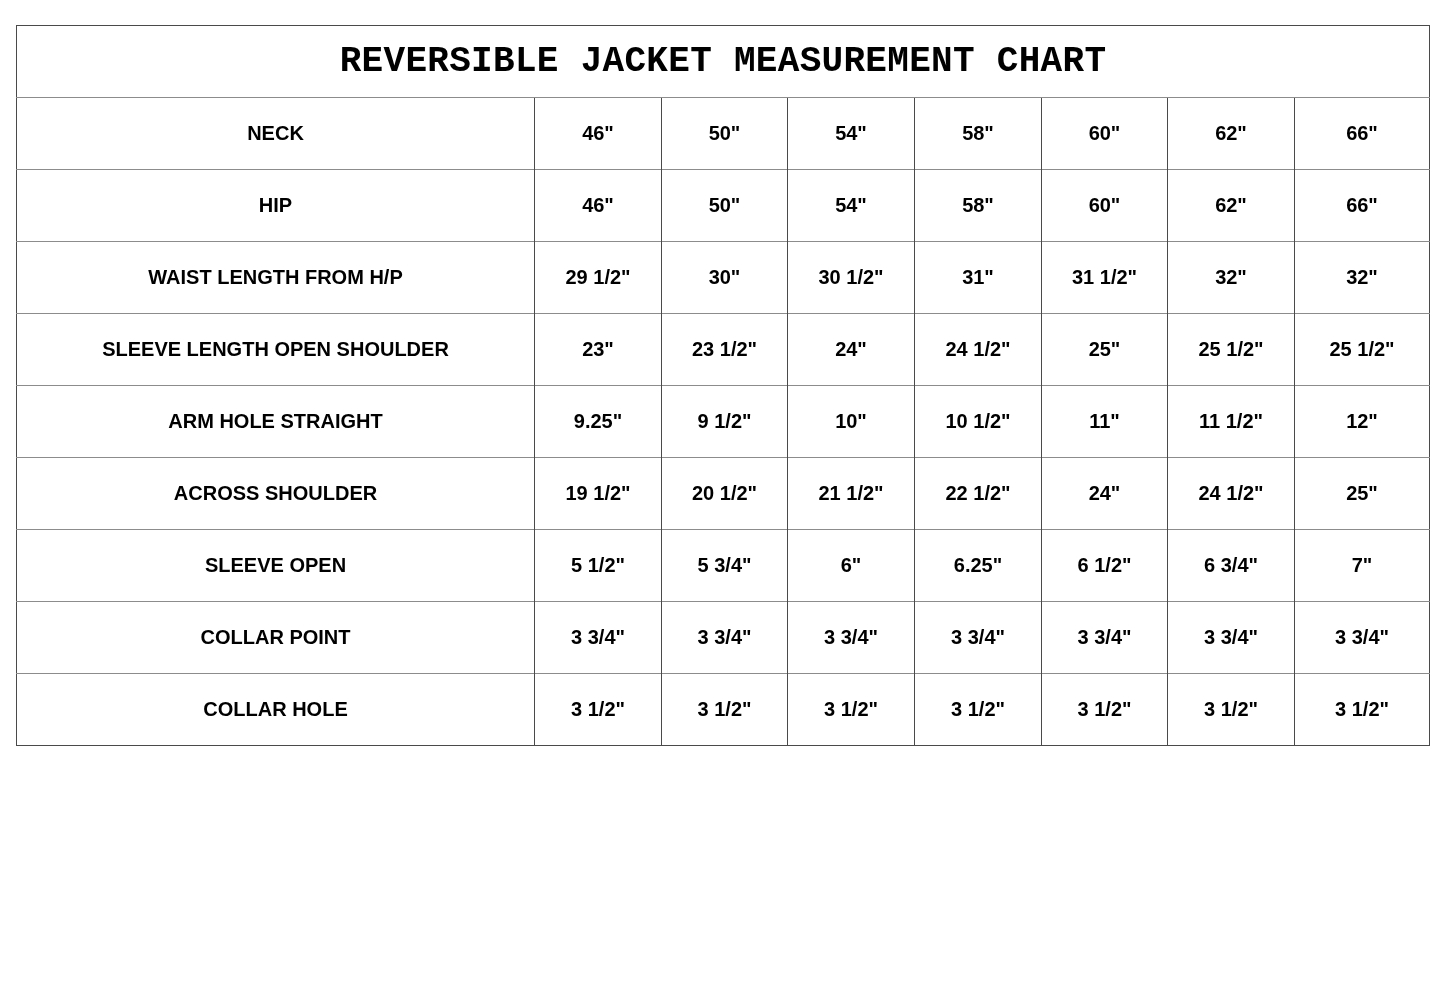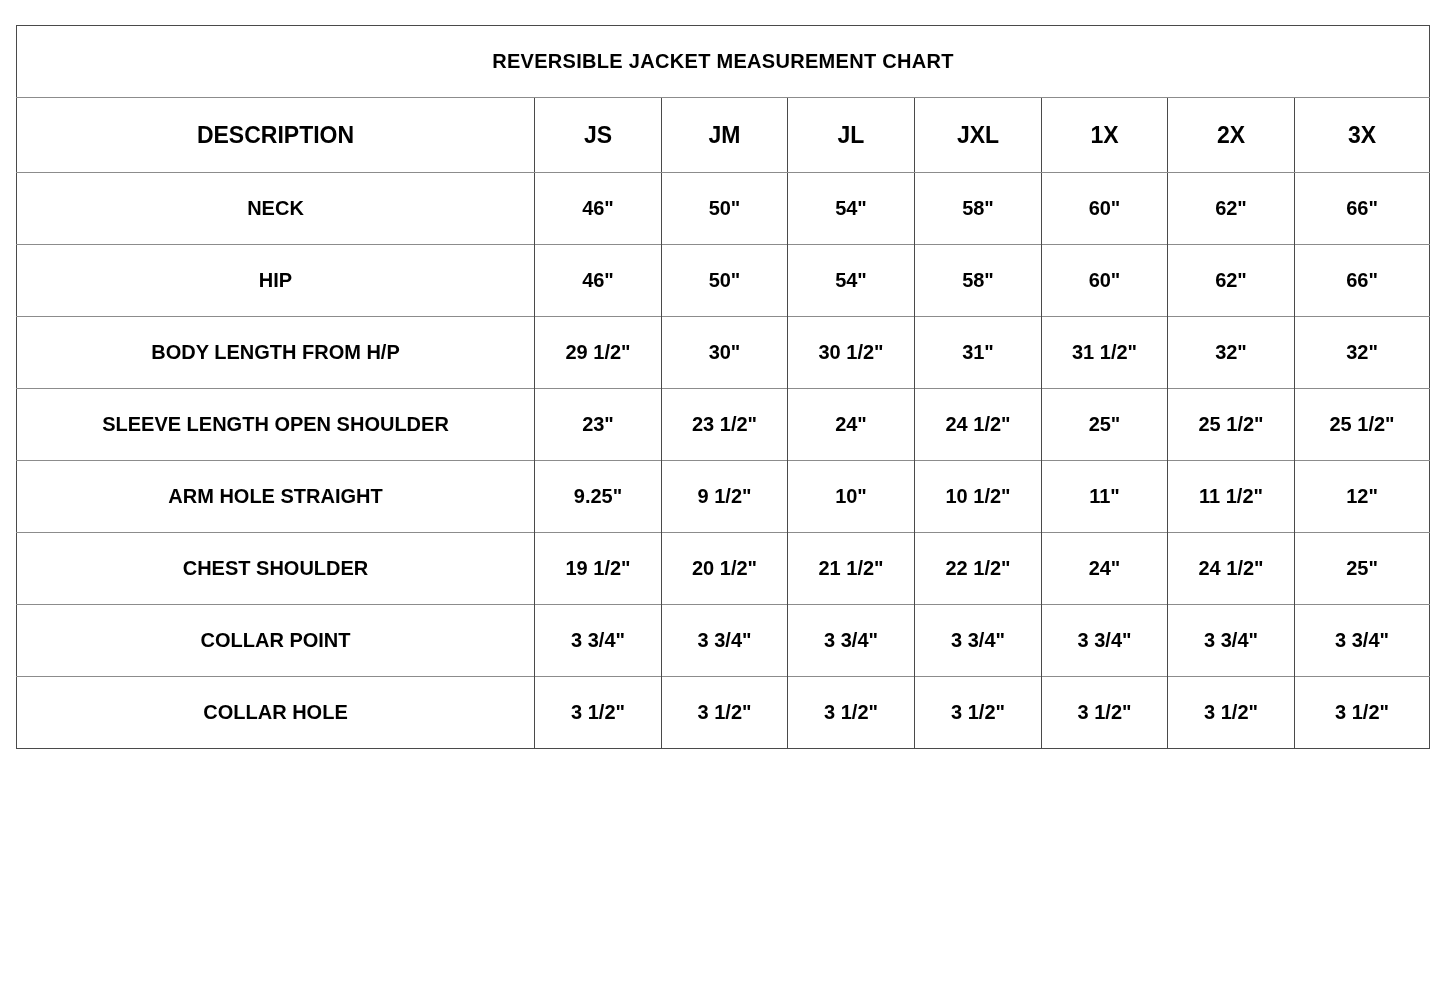"REVERSIBLE JACKET MEASUREMENT CHART" tr.title-row th { font-family: none -> Liberation Mono, monospace; font-size: 20px -> 36px }
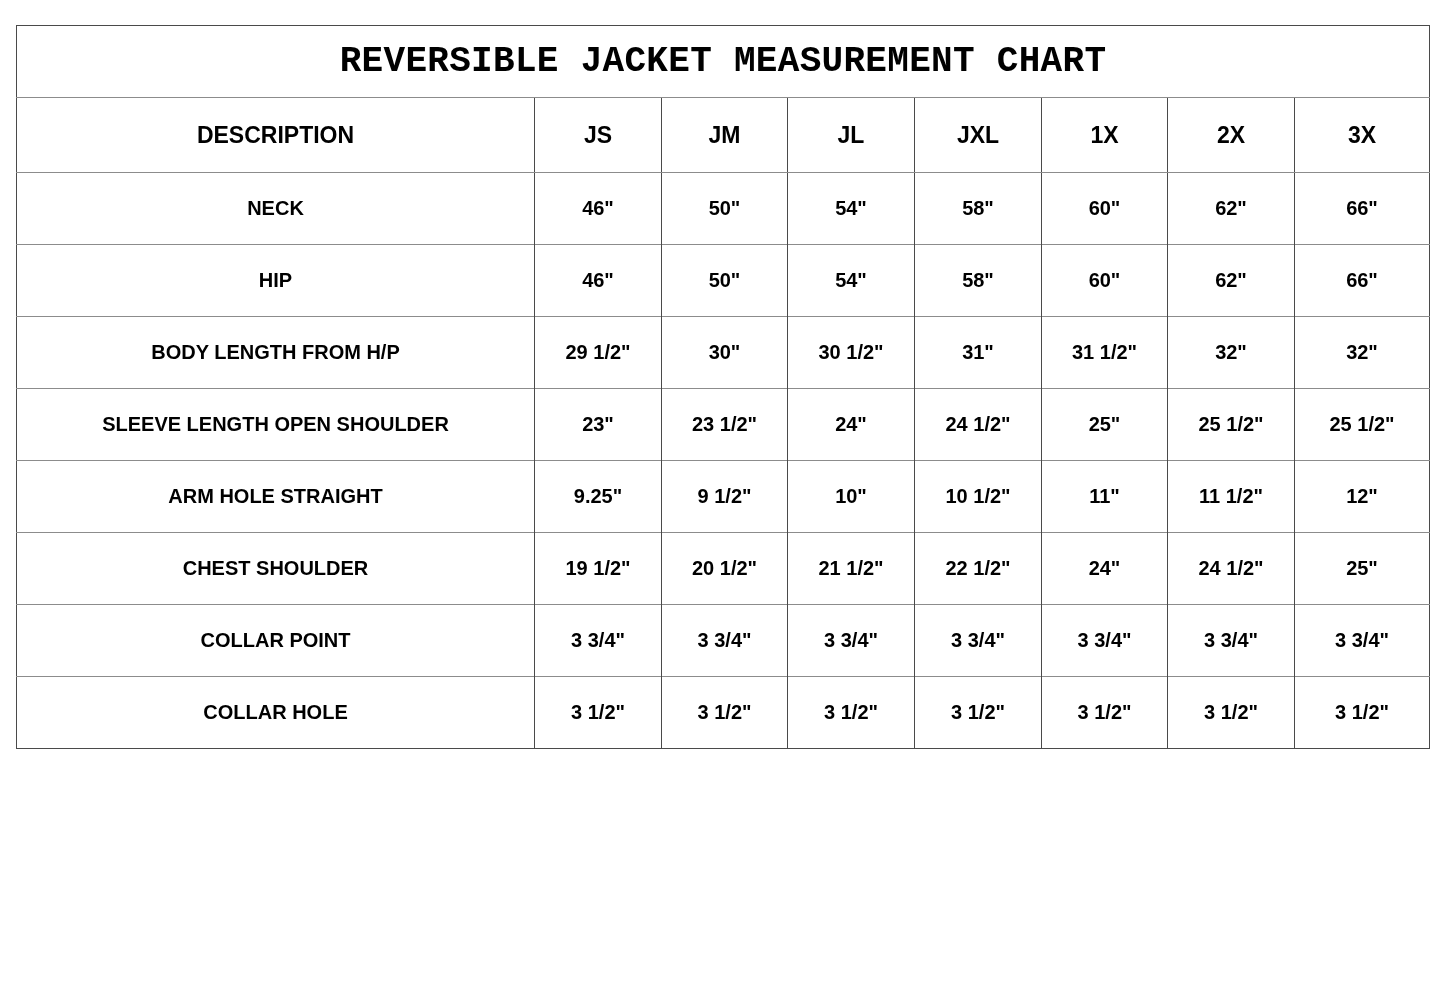"DESCRIPTION" tr.header-row { html: <tr> <th>DESCRIPTION</th> <th>JS</th> <th>JM</th> <th>JL</th> <th>JXL</th> <th>1X</th> <th>2X</th> <th>3X</th> </tr> -> none }
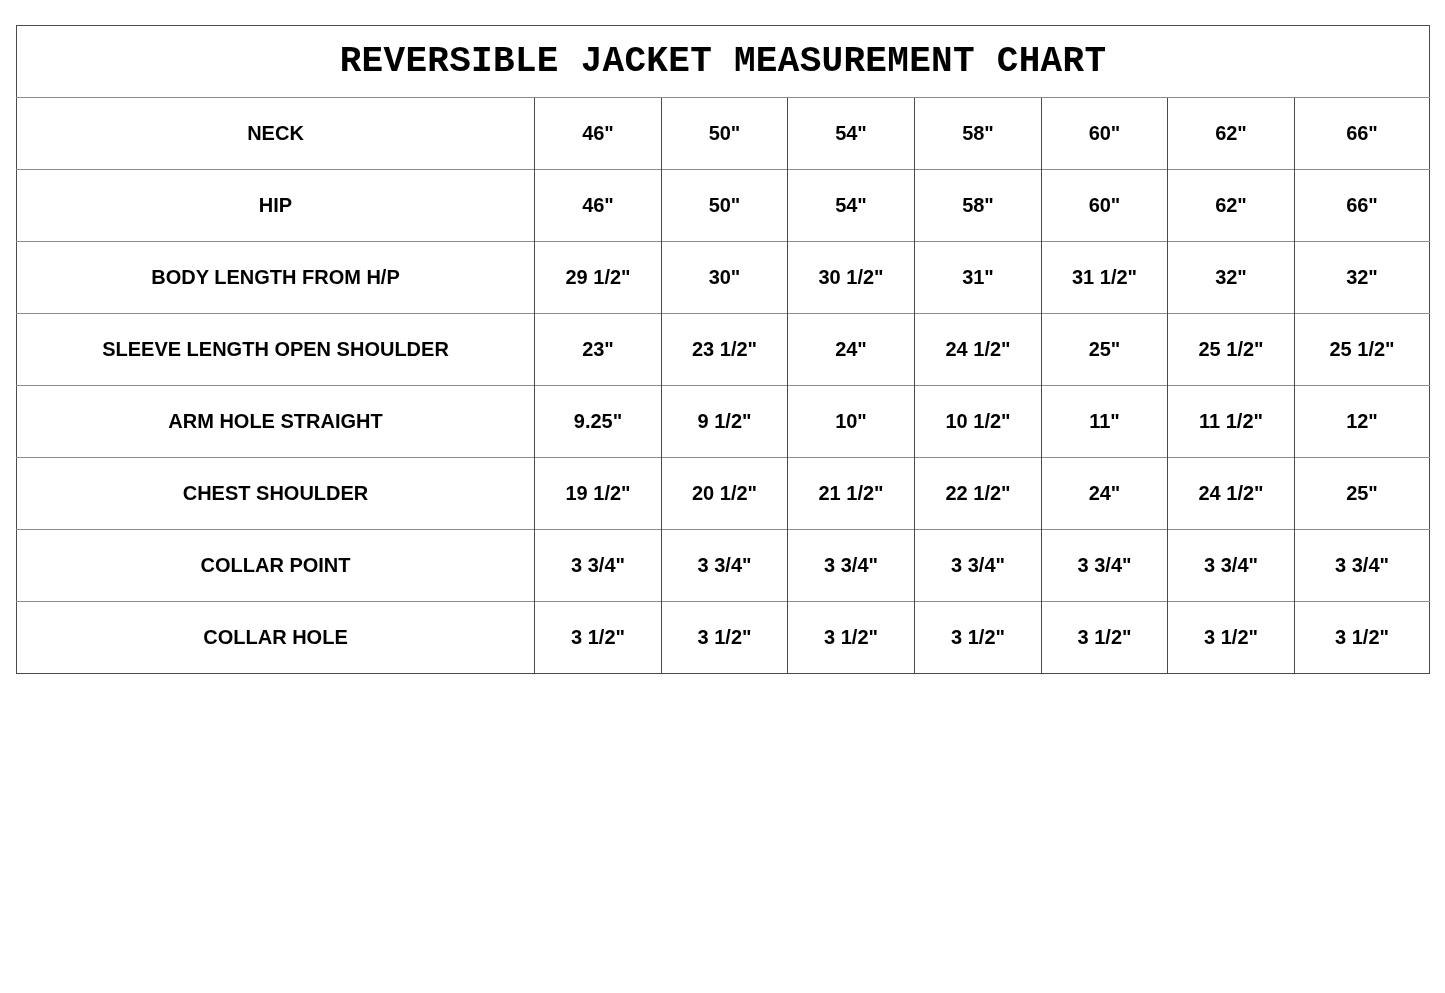"BODY LENGTH FROM H/P" td { text: BODY -> WAIST }
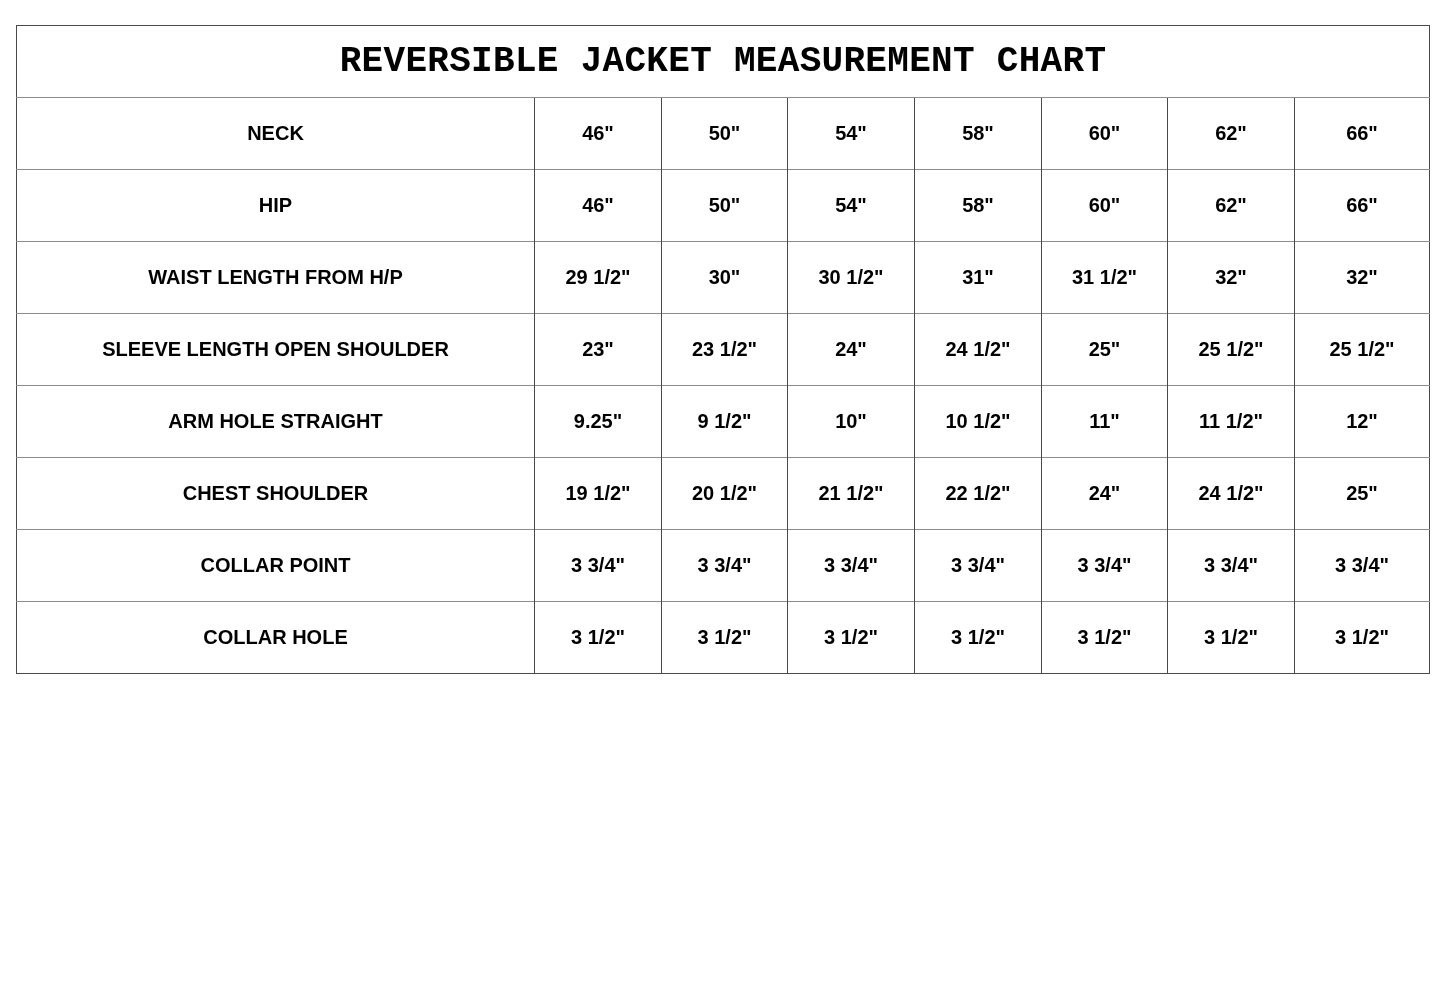"CHEST SHOULDER" td { text: CHEST -> ACROSS }
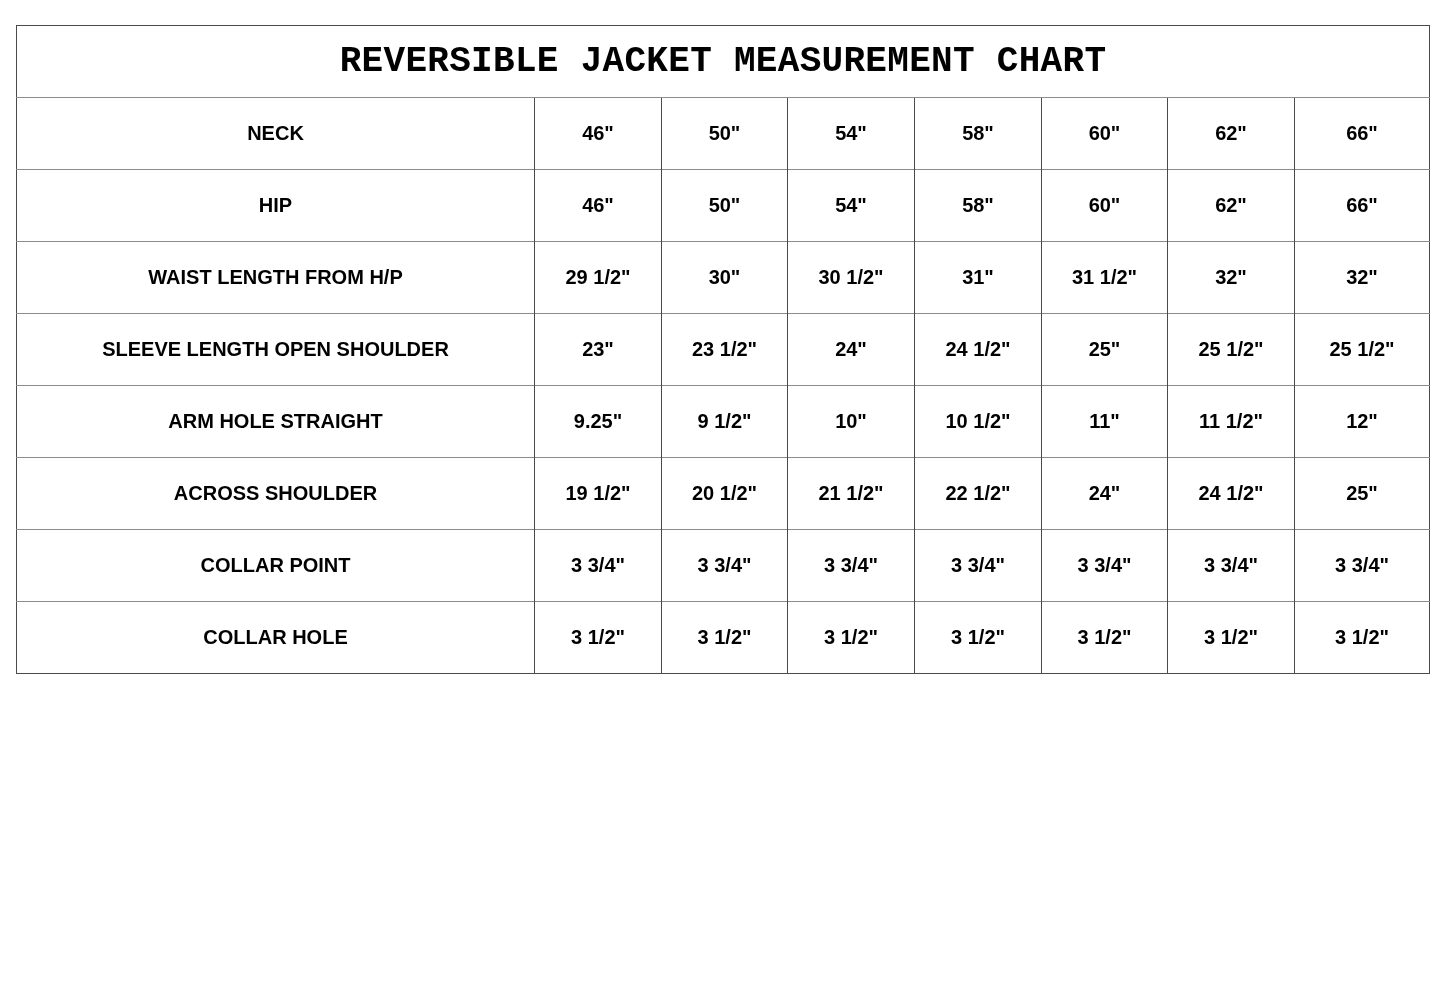"SLEEVE OPEN" tr { html: none -> <tr> <td>SLEEVE OPEN</td> <td>5 1/2"</td> <td>5 3/4"</td> <td>6"</td> <td>6.25"</td> <td>6 1/2"</td> <td>6 3/4"</td> <td>7"</td> </tr> }
